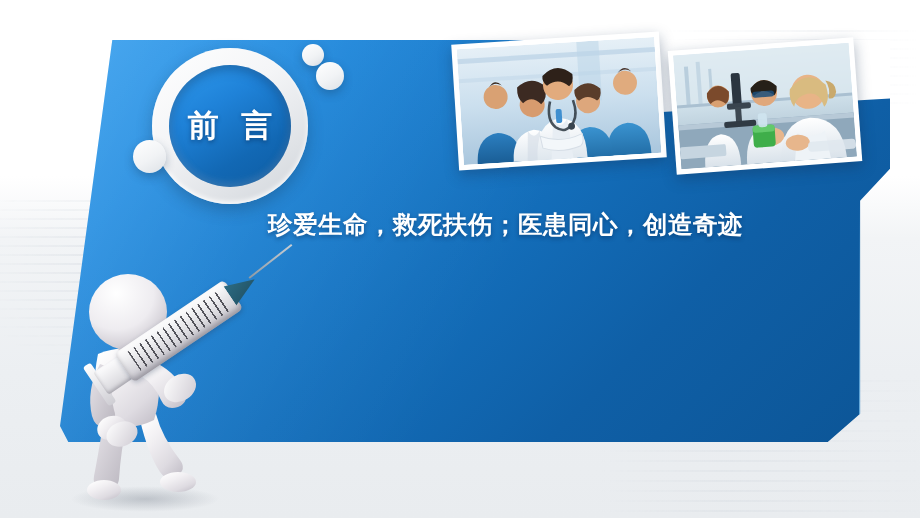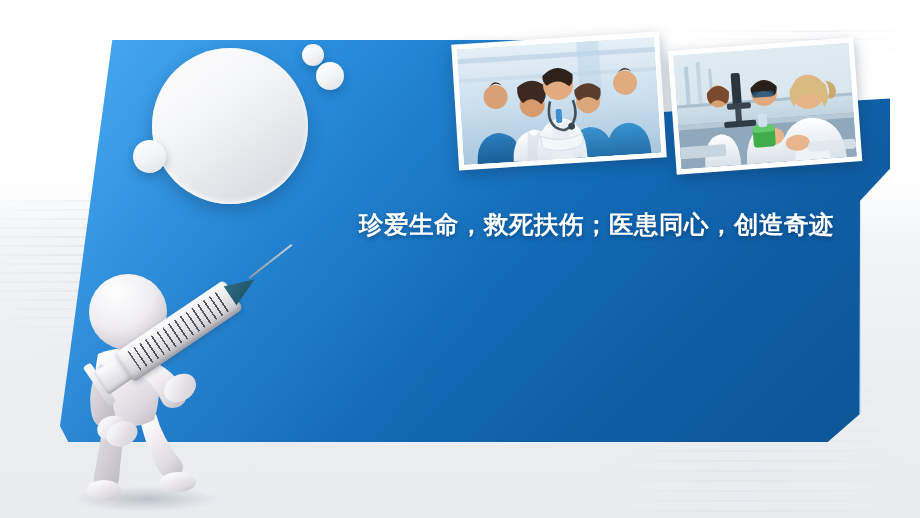"前 言" div.badge-inner { html: none -> <div> <span>前 言</span> </div> }
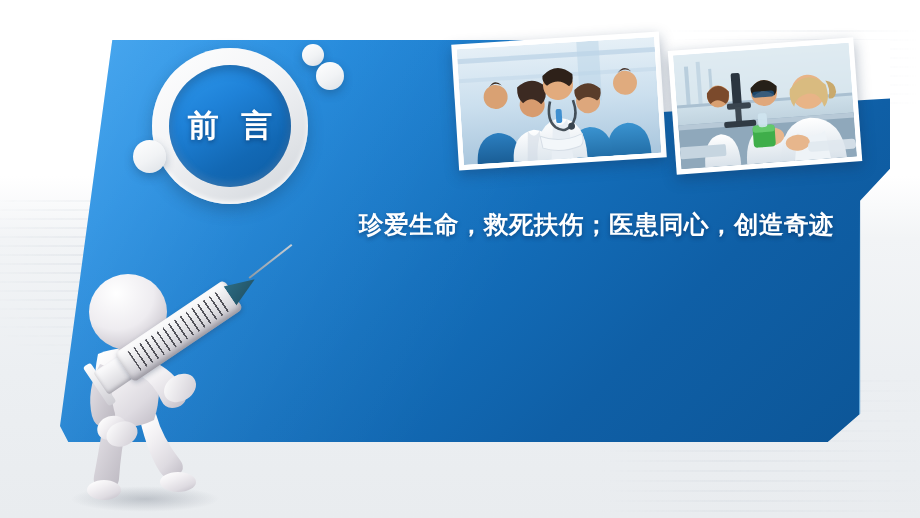"珍爱生命，救死扶伤；医患同心，创造奇迹" .headline { text-align: right -> left }
